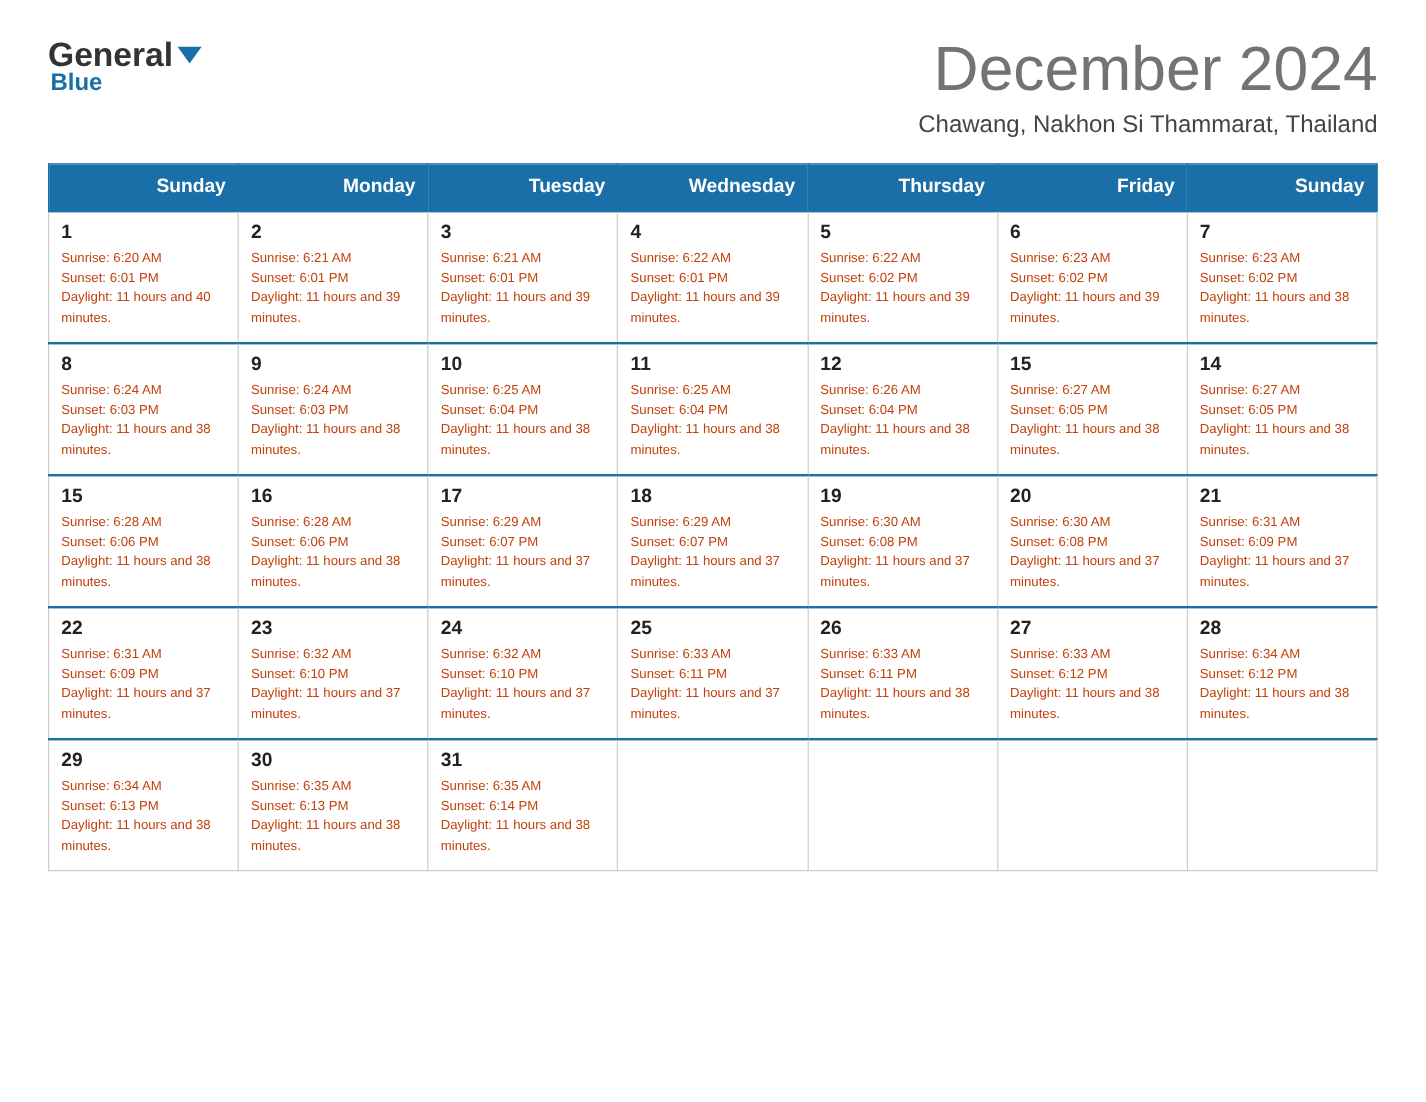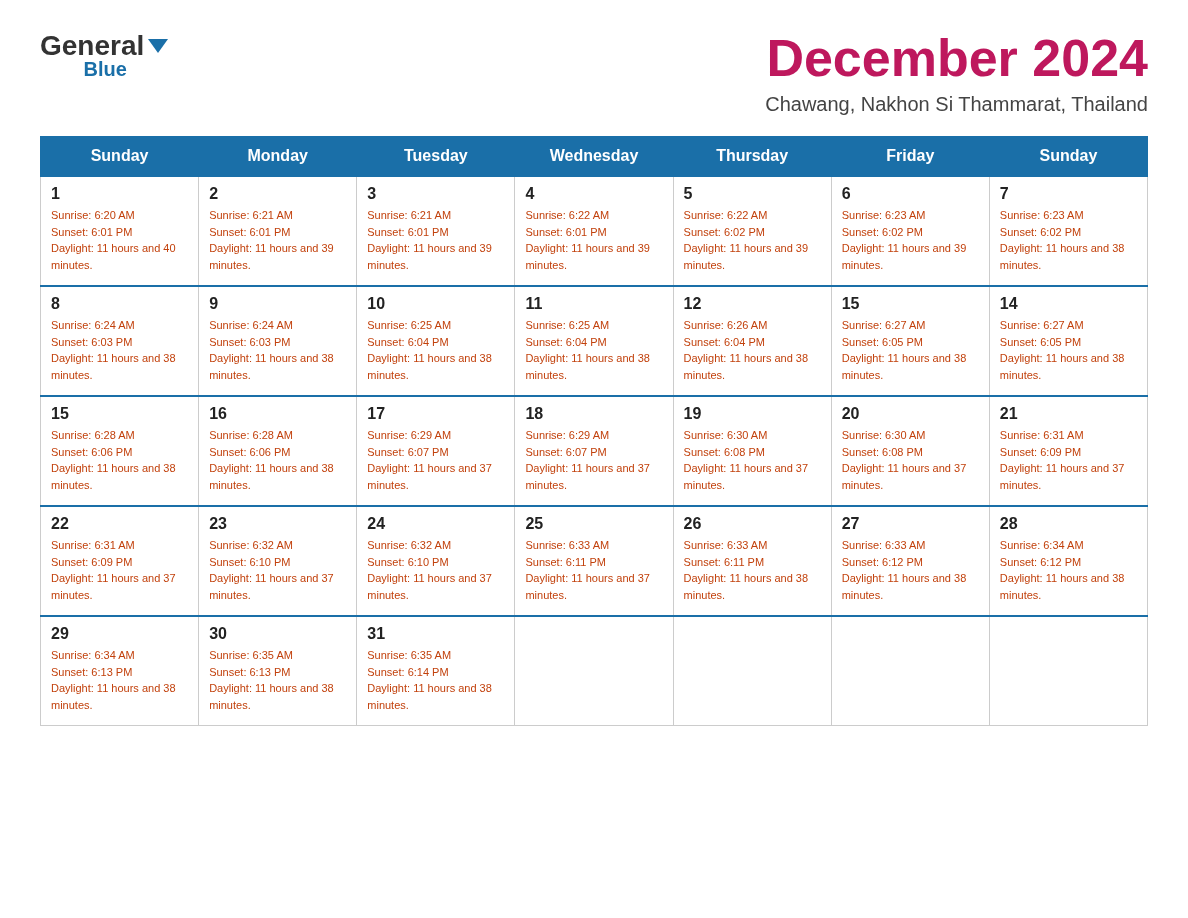"General" .logo { align-items: center -> flex-start }
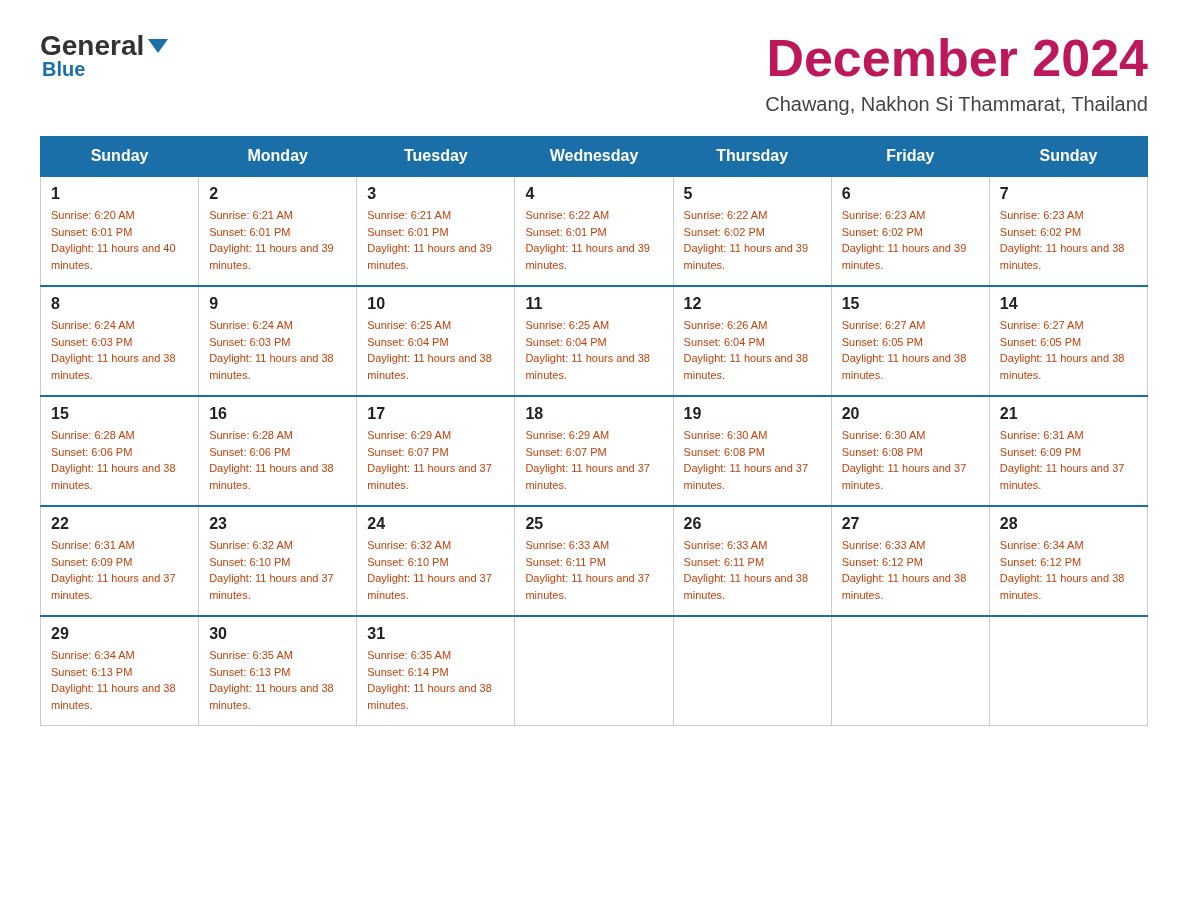"December 2024" .month-title { color: #be185d -> #737373; font-weight: bold -> normal }
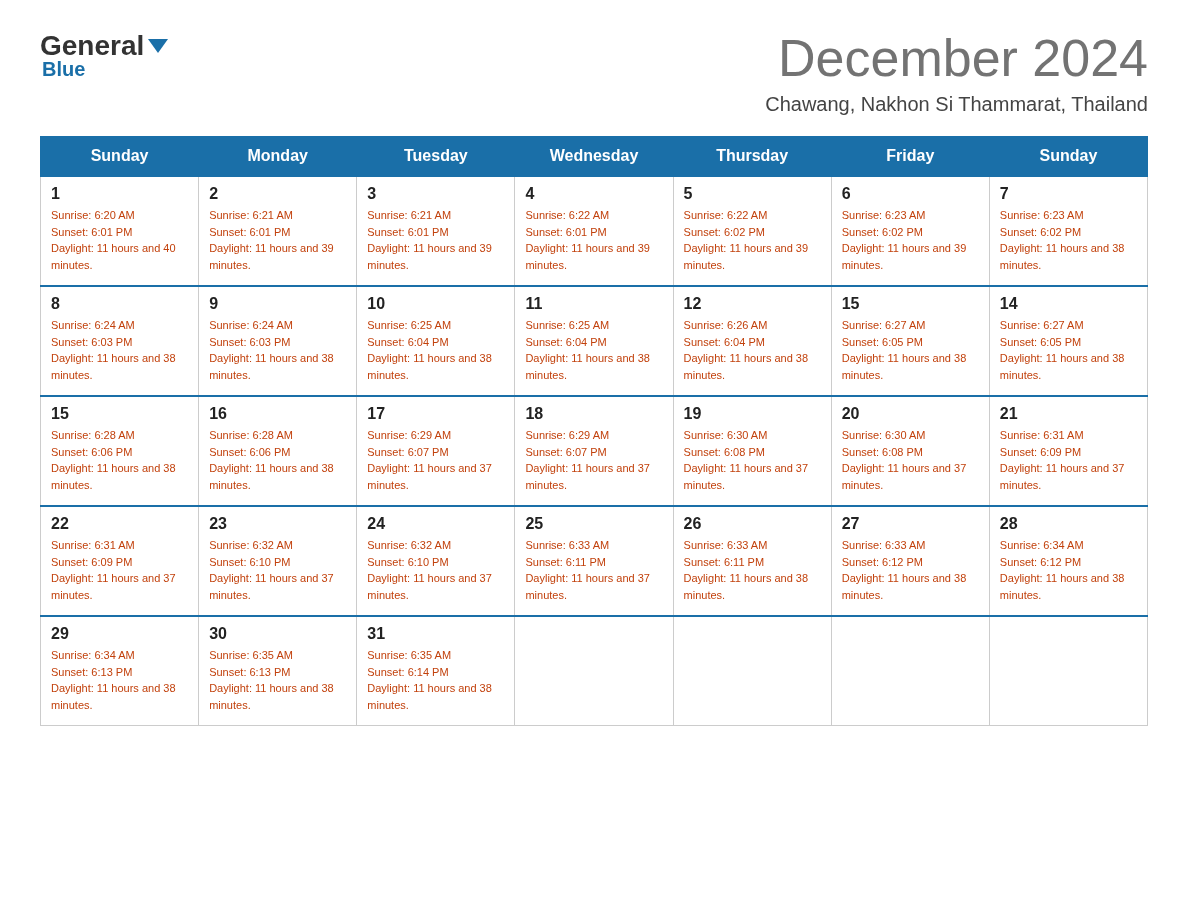"Sunday" .calendar-table th { text-align: center -> right }
